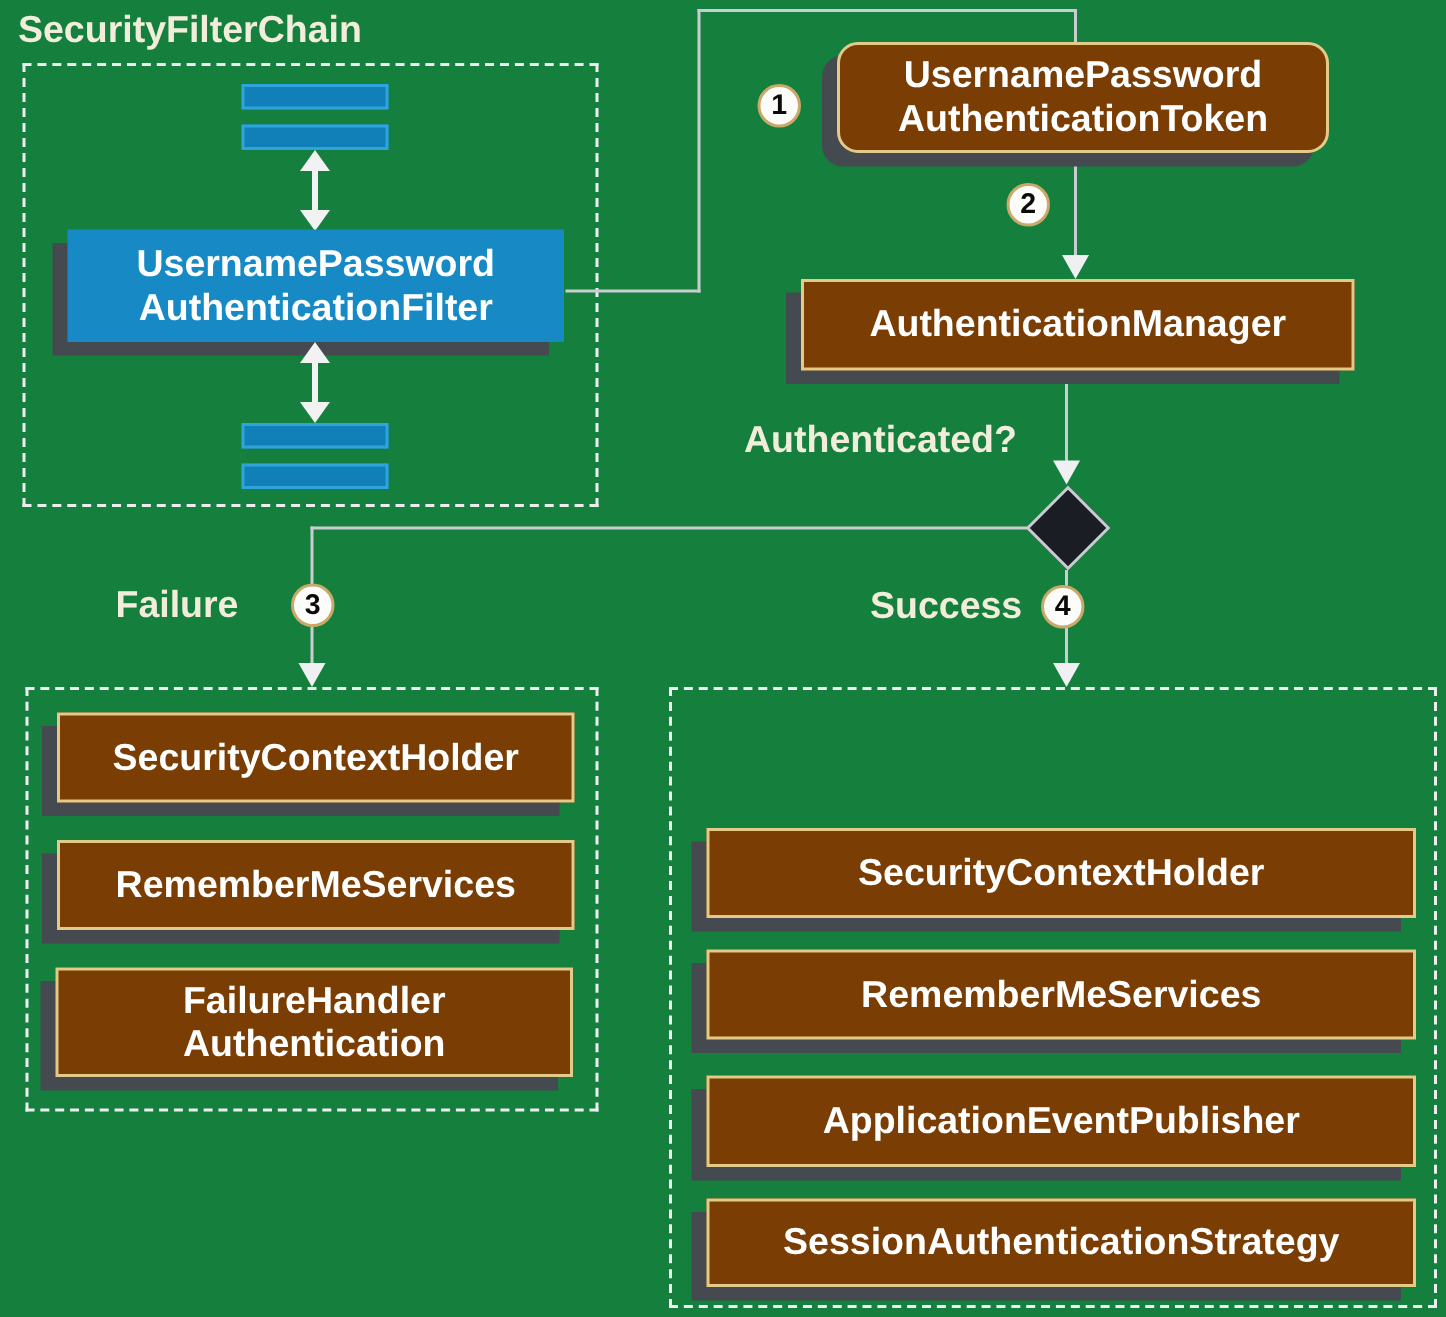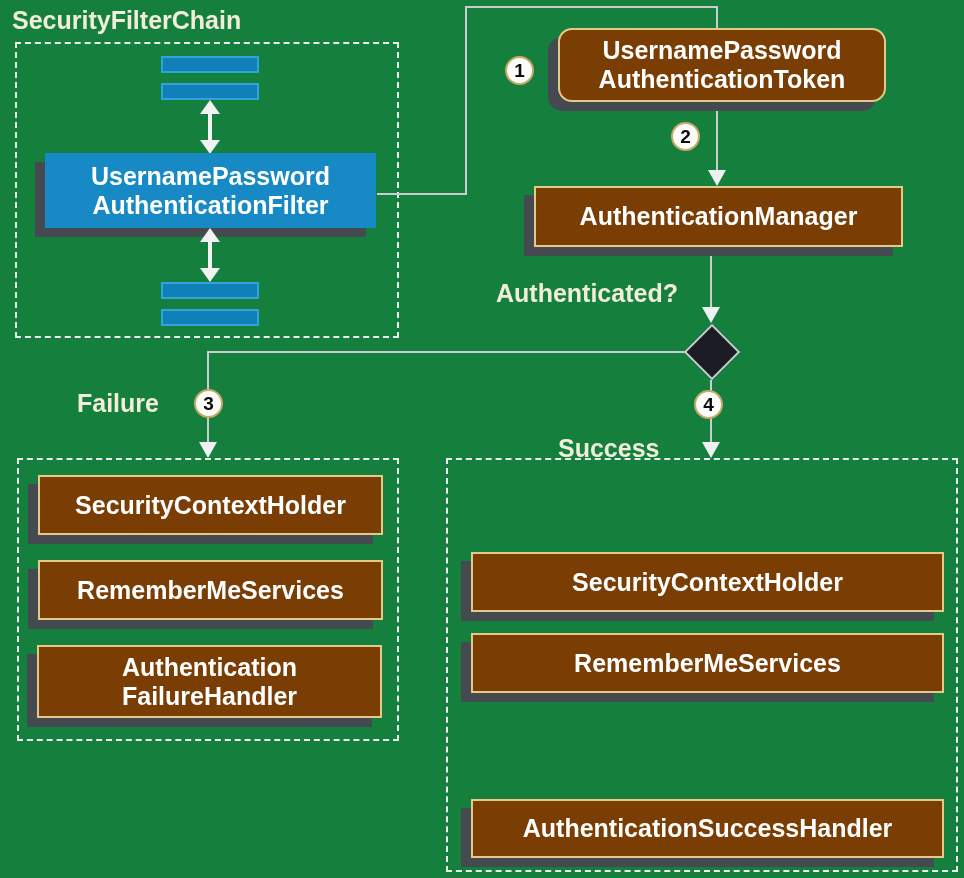"Success" div.label { left: 558px -> 580px; margin-top: 44px -> none }
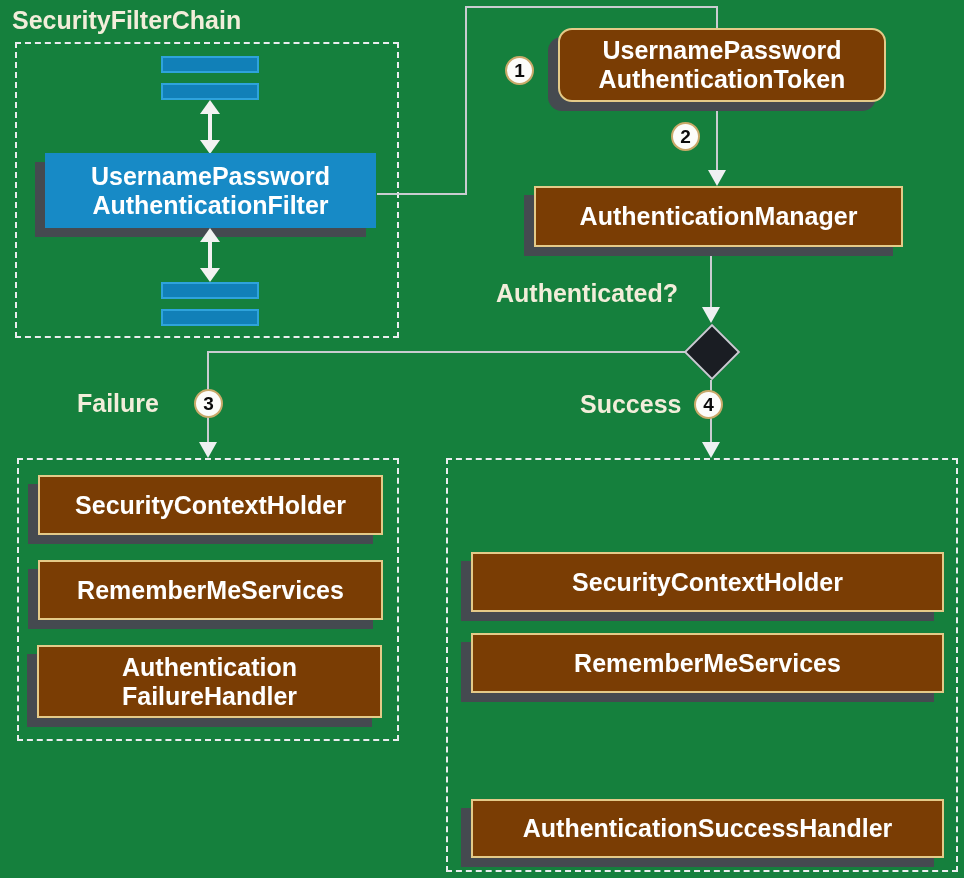"Authentication" span { order: before "FailureHandler" -> after "FailureHandler" }
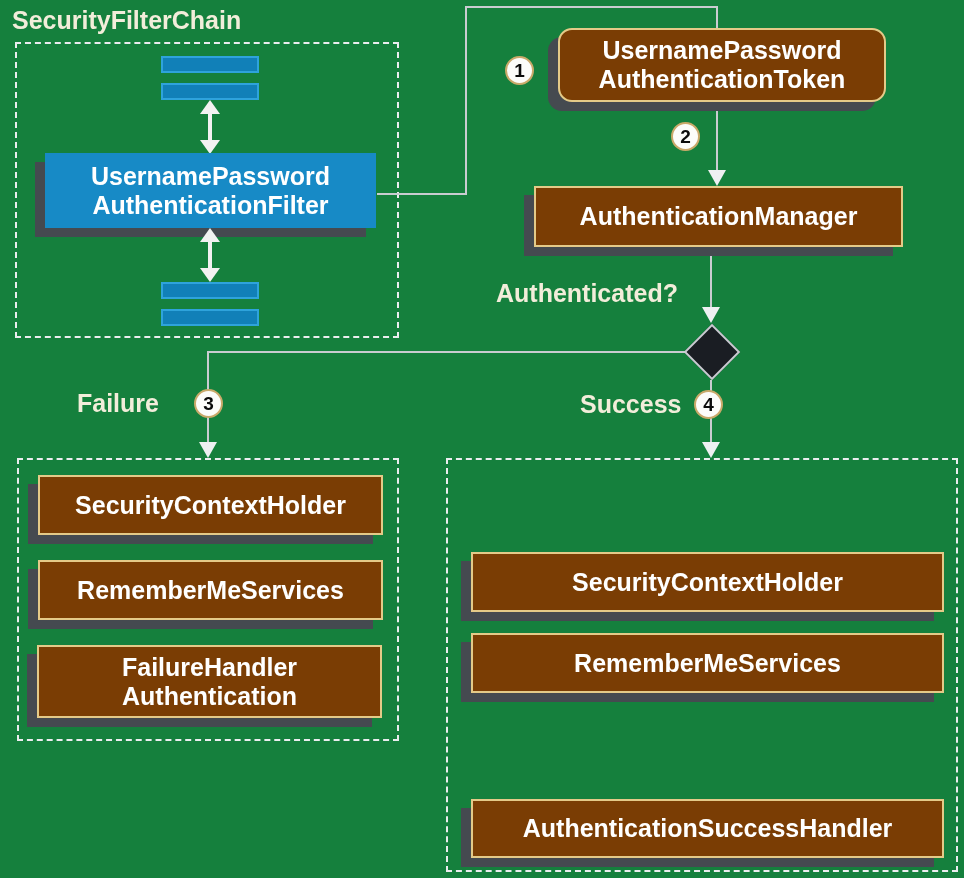"ApplicationEventPublisher" div.node { html: none -> <div> <span>ApplicationEventPublisher</span> </div> }
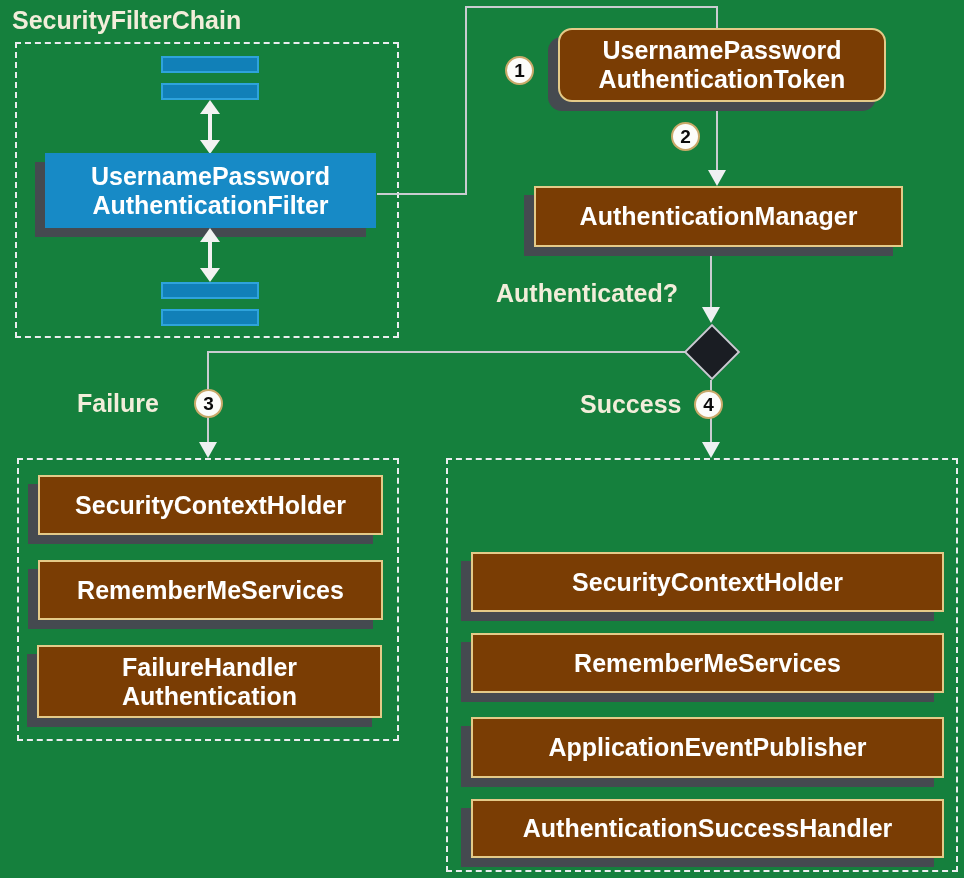"AuthenticationSuccessHandler" span { text: AuthenticationSuccessHandler -> SessionAuthenticationStrategy }
